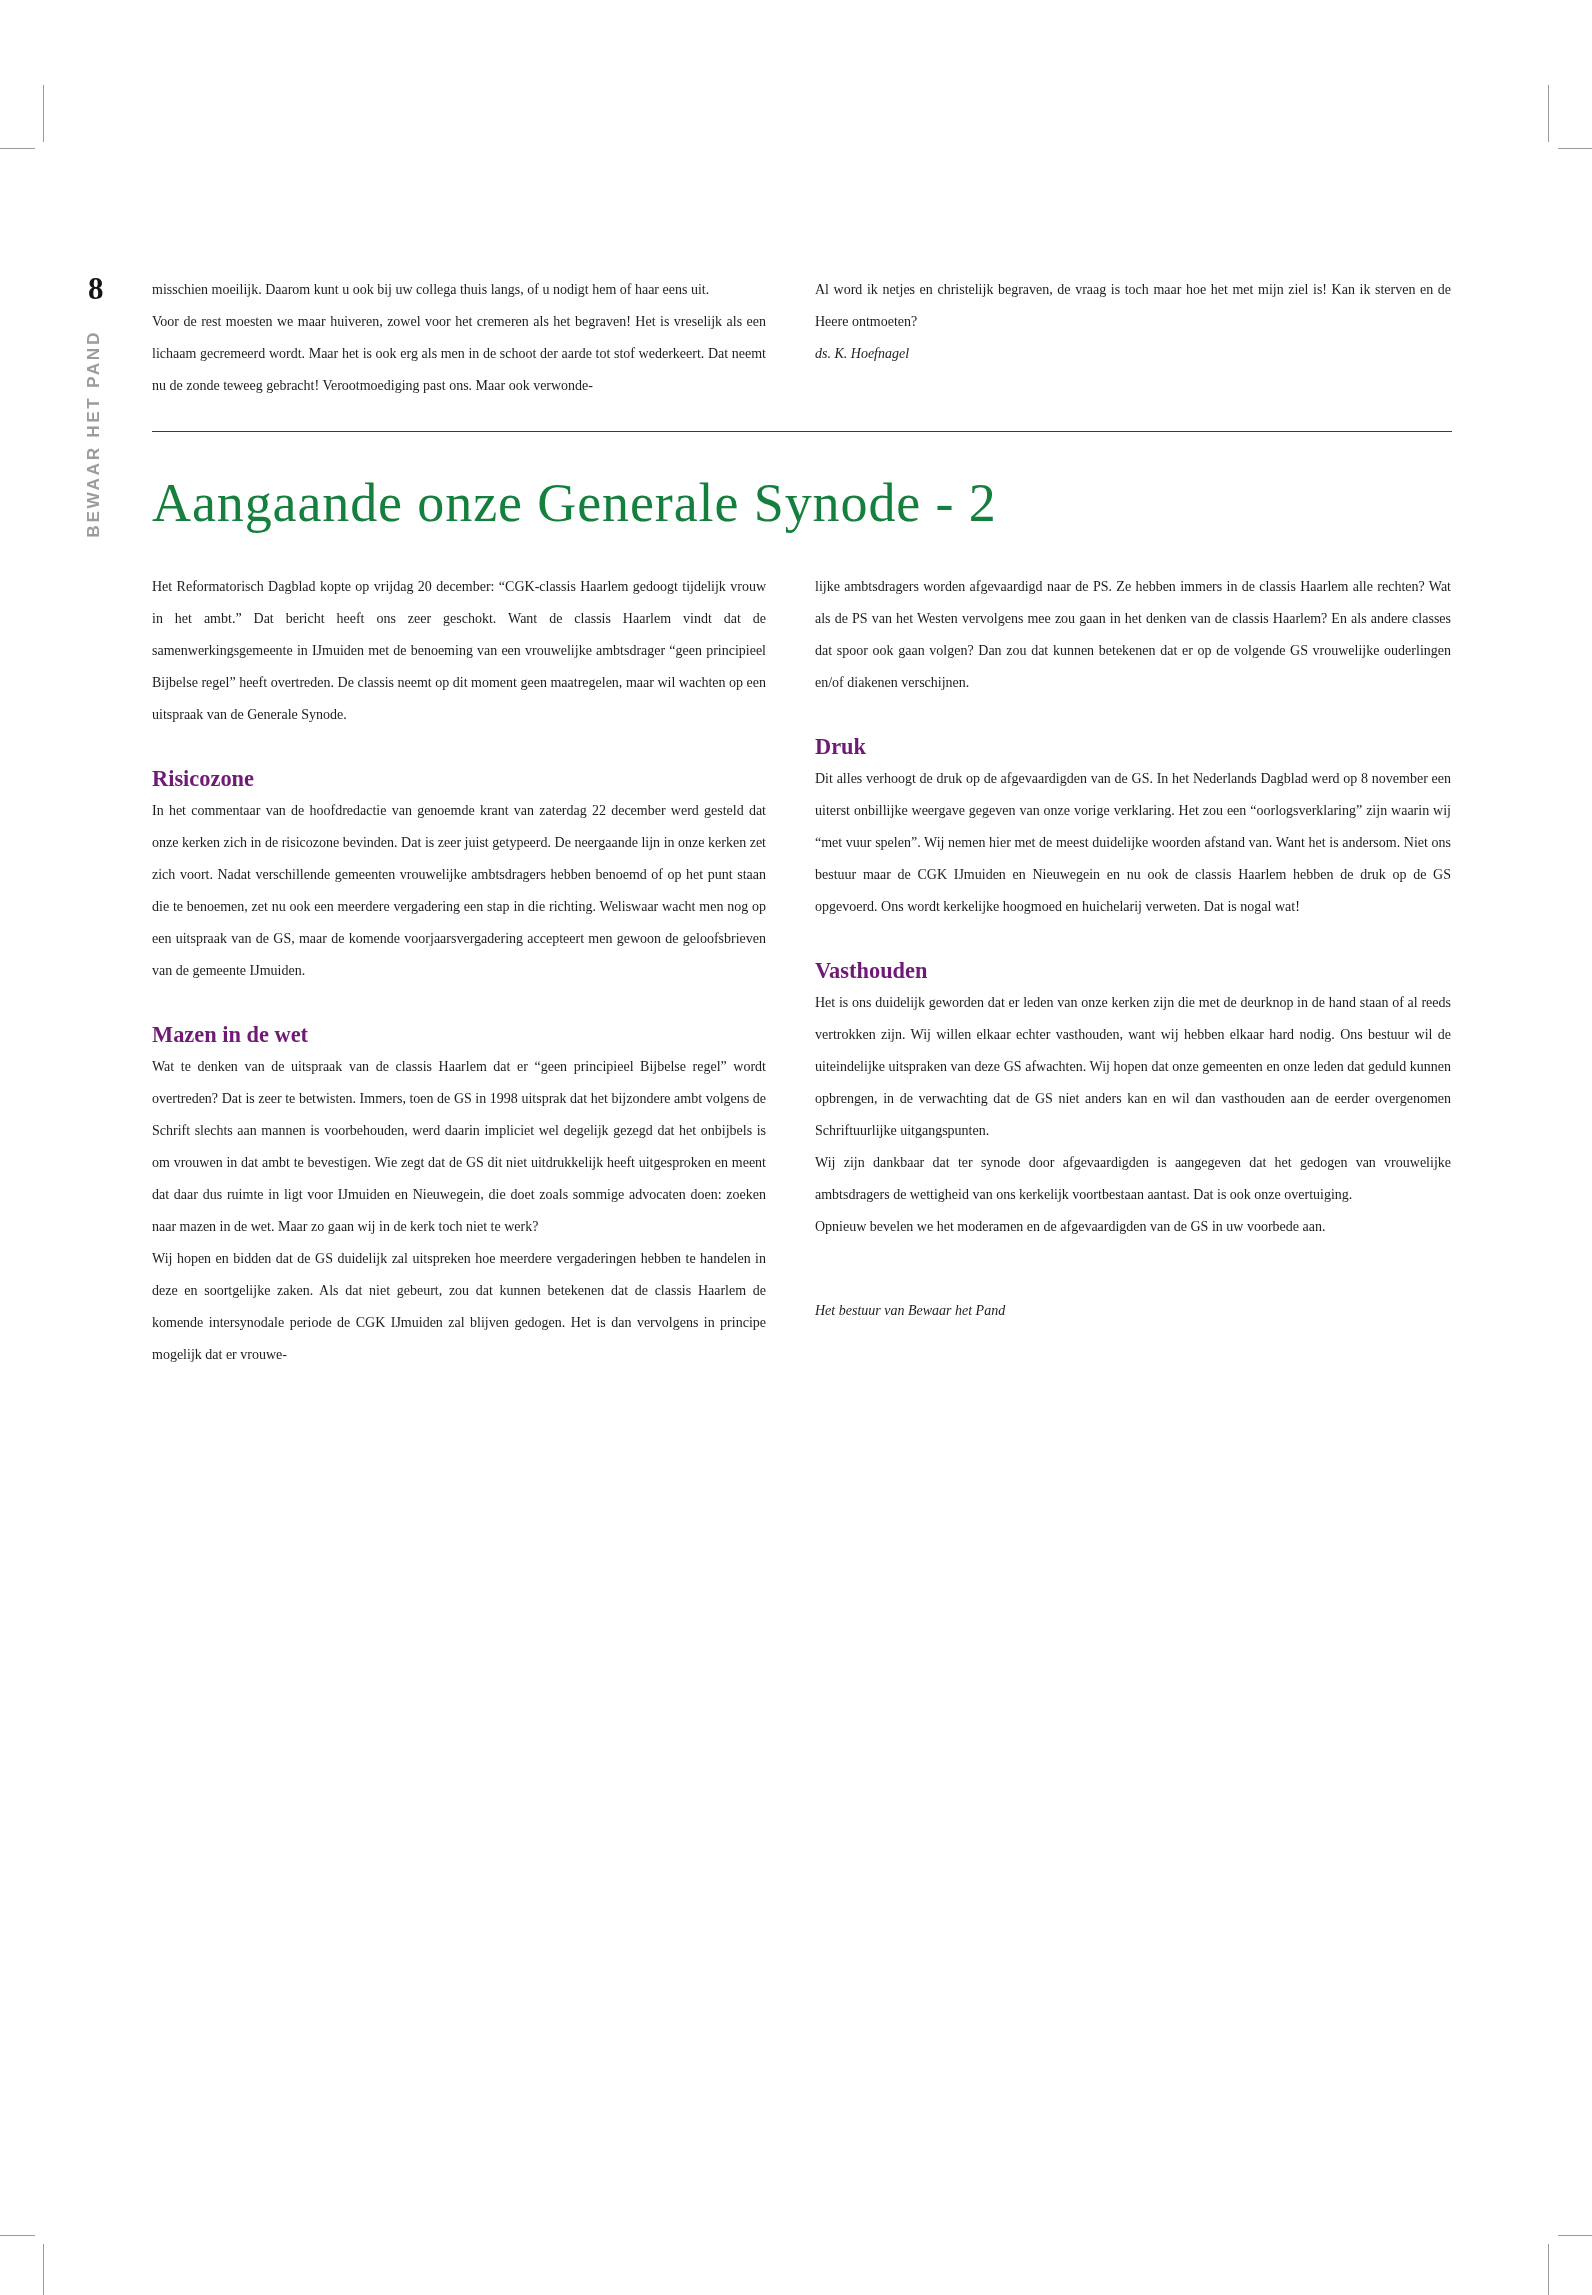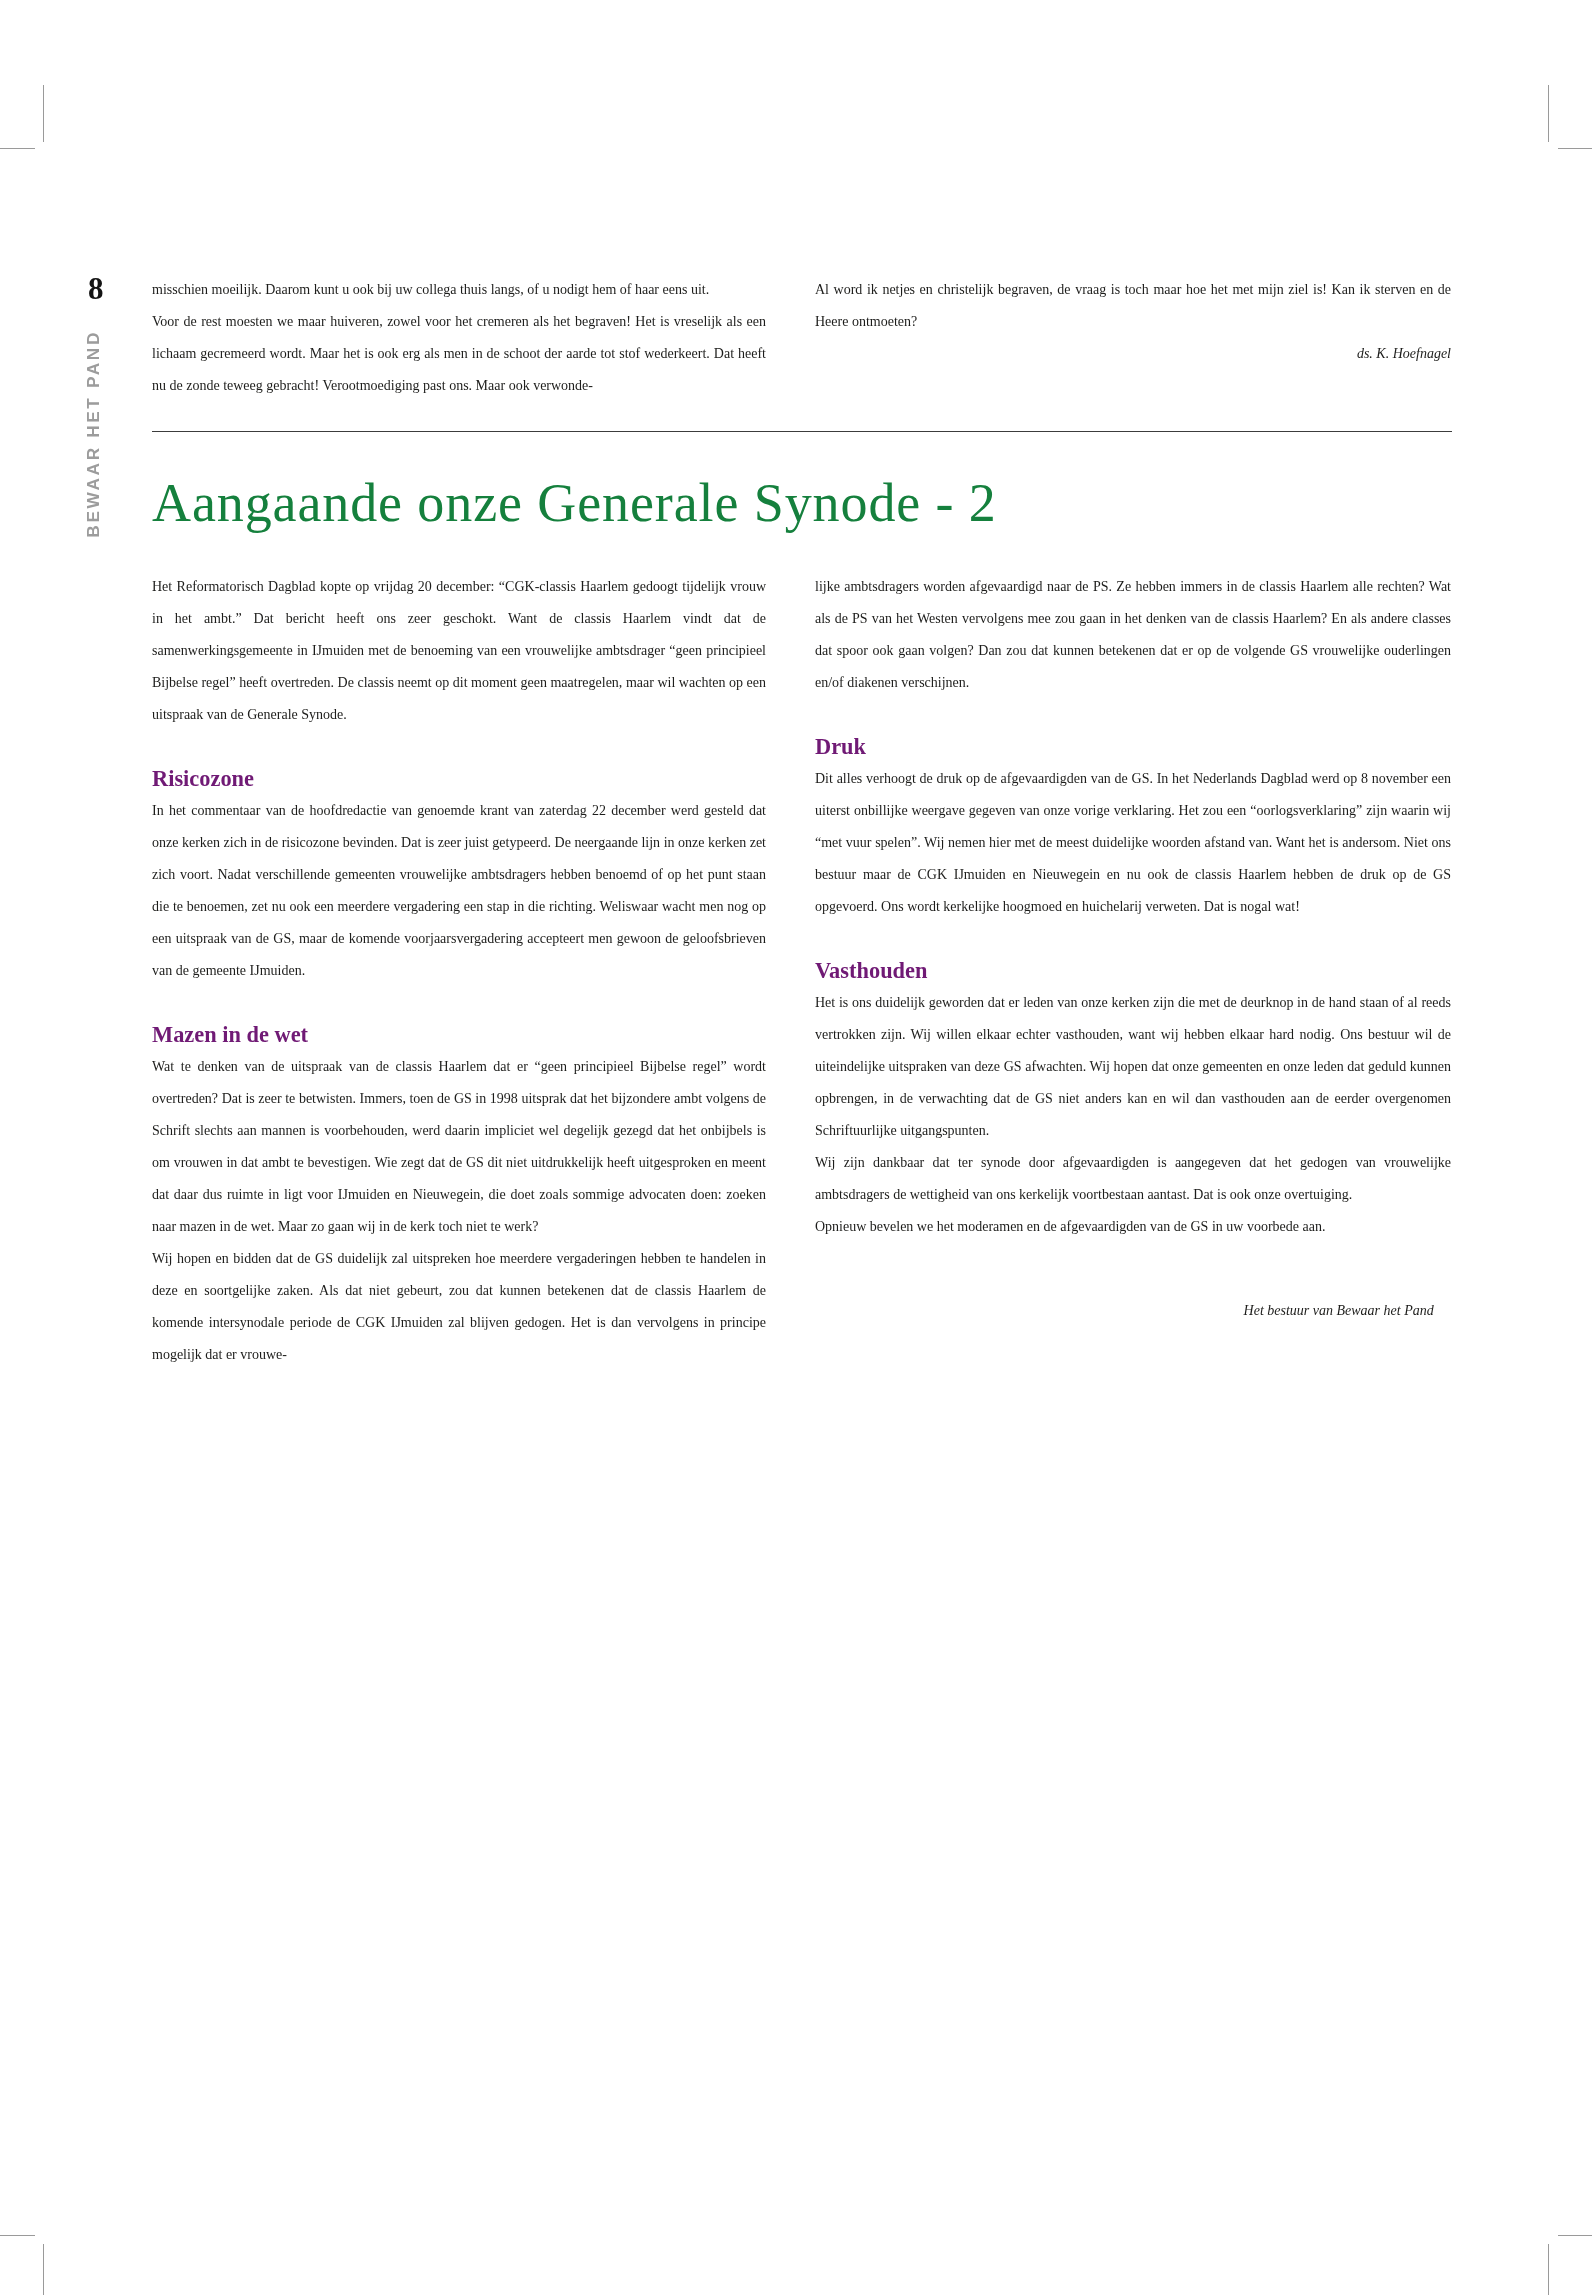"Voor de rest moesten we" p { text: heeft -> neemt }
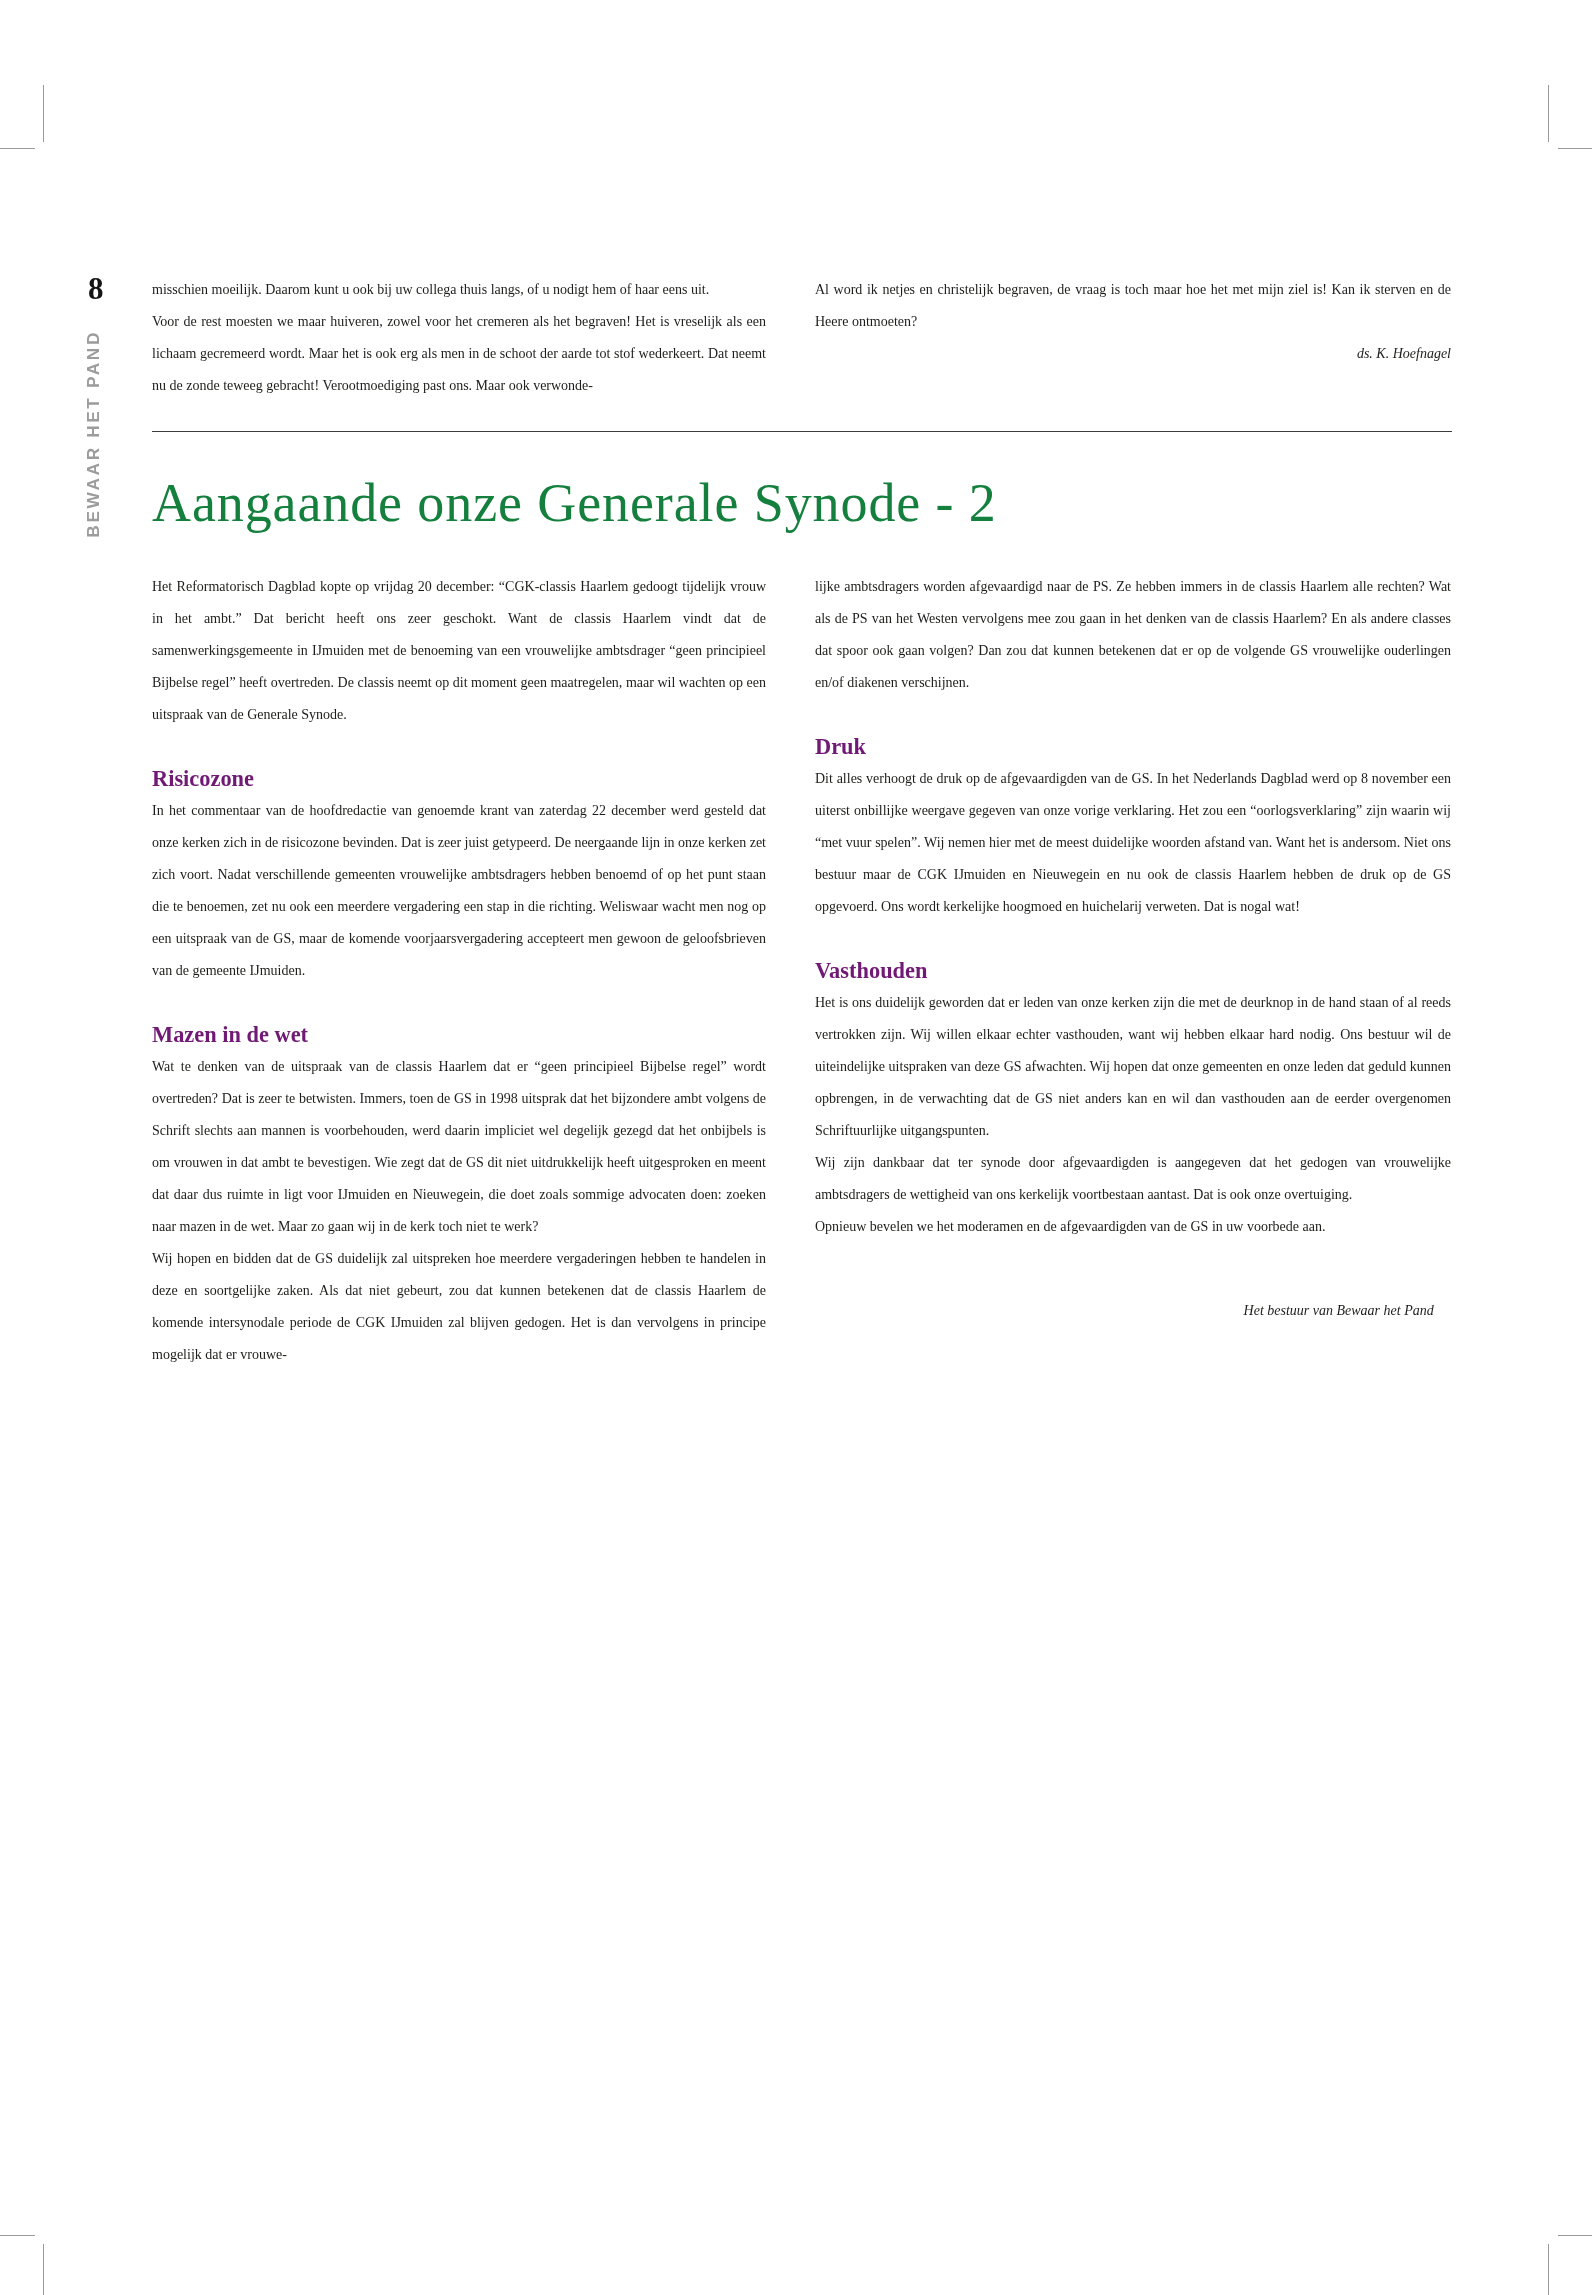"ds. K. Hoefnagel" .sig { text-align: right -> none }
